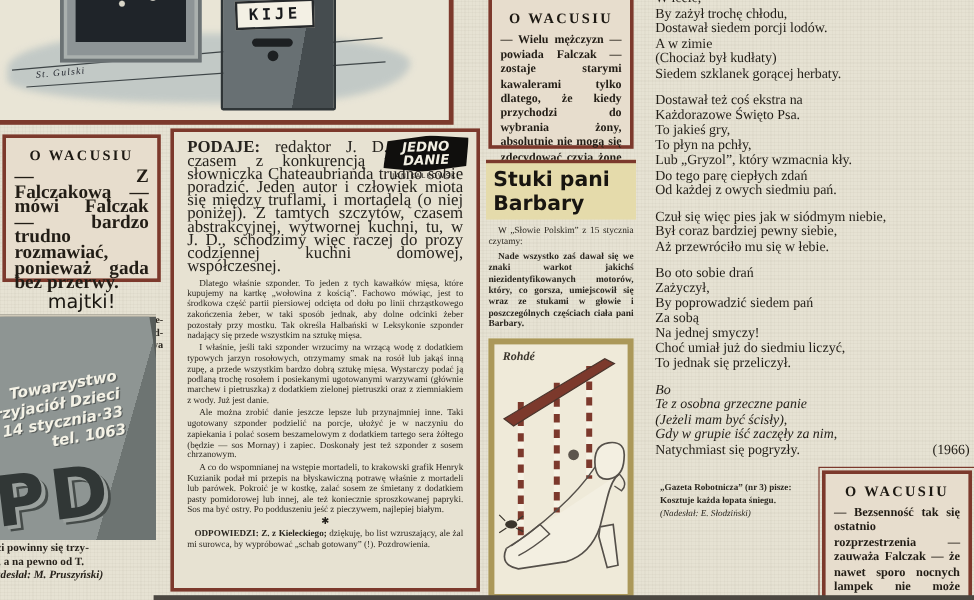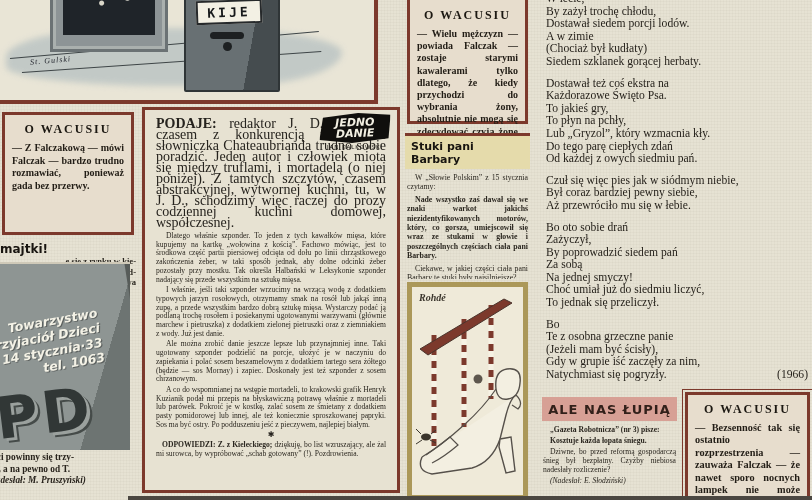"— Z Falczakową — mówi" div.wac-body { font-size: 10px -> 16px }
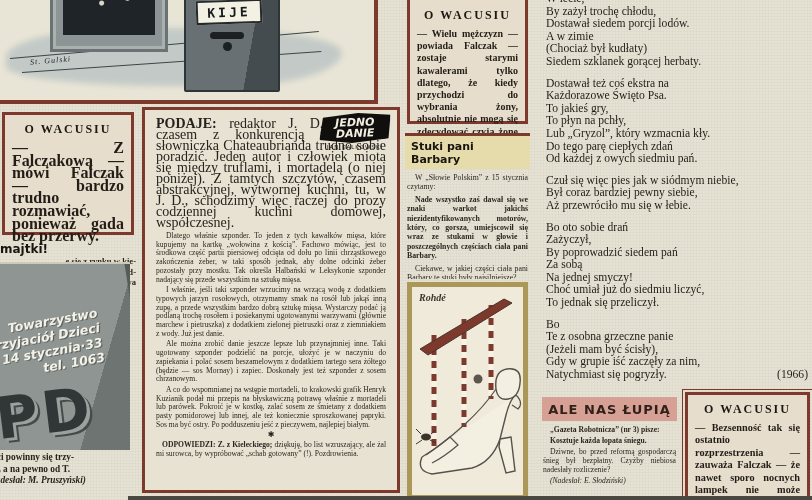"Stuki pani Barbary" .stuki-strip { font-size: 11px -> 17px }
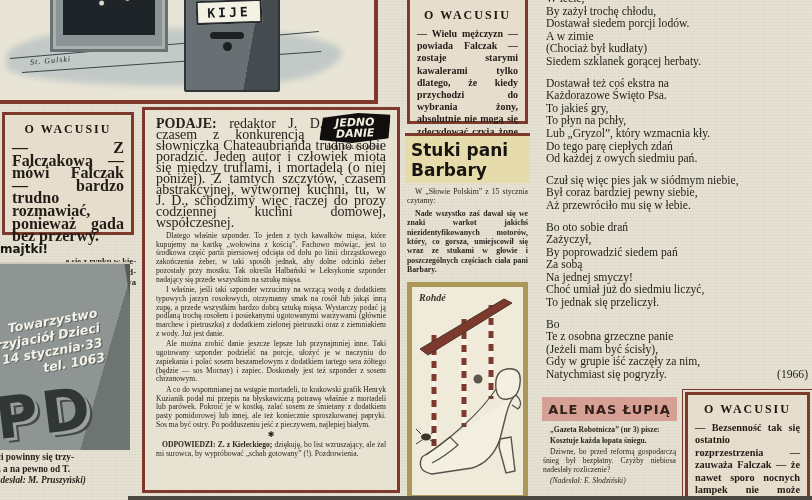"majtki!" .majtki-h { font-size: 12px -> 16px; font-weight: bold -> normal; text-align: none -> center }
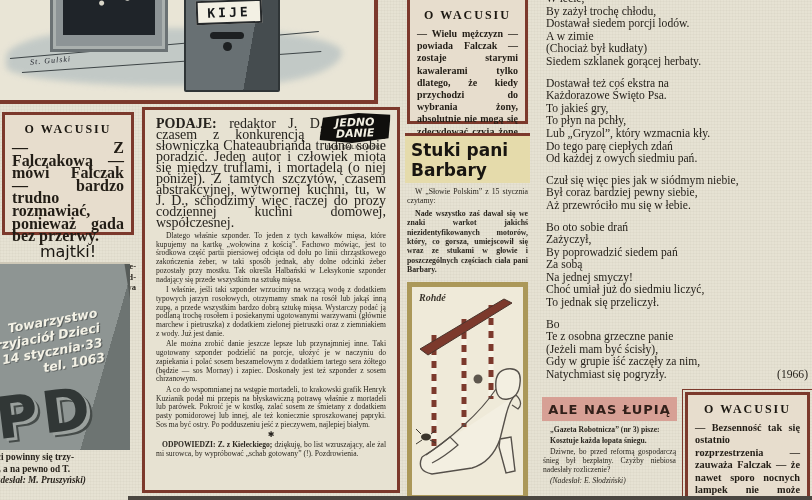"Bo" div.stanza { font-style: none -> italic }
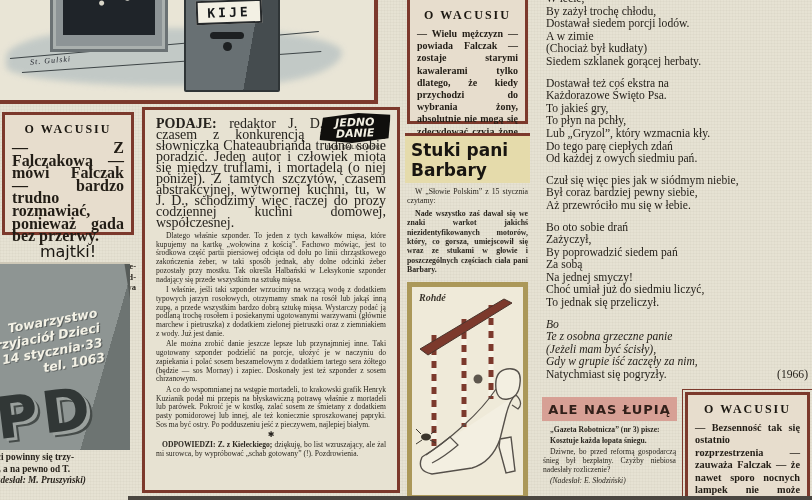"ALE NAS ŁUPIĄ" div.alenas-strip { html: <div>ALE NAS ŁUPIĄ</div> -> none }
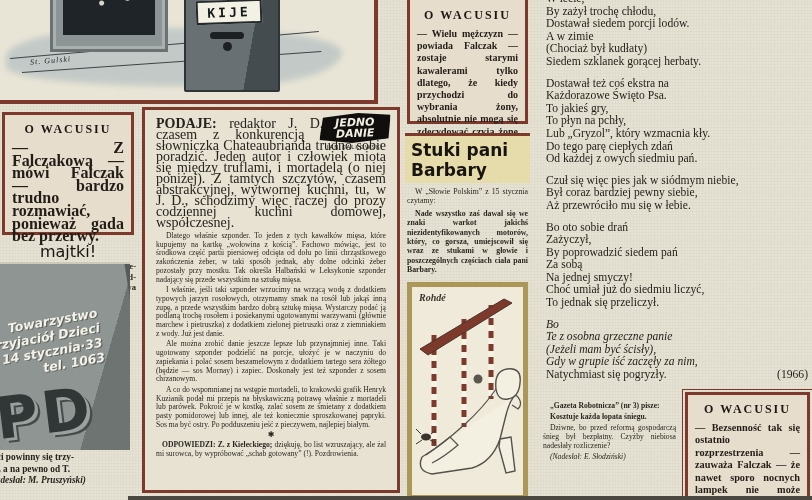"Dziwne, bo przed reformą gospodarczą" p { html: <p>Dziwne, bo przed reformą gospodarczą śnieg był bezpłatny. Czyżby niebiosa nadesłały rozliczenie?</p> -> none }
